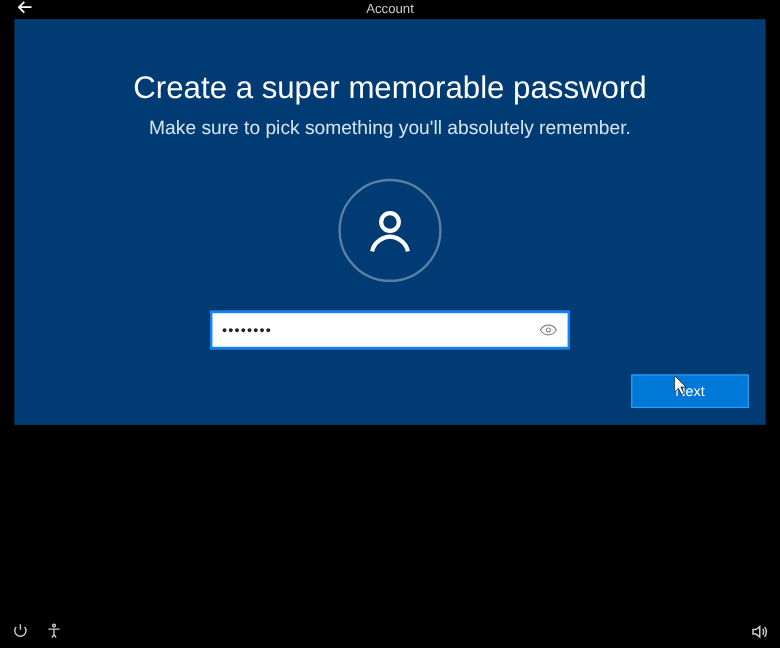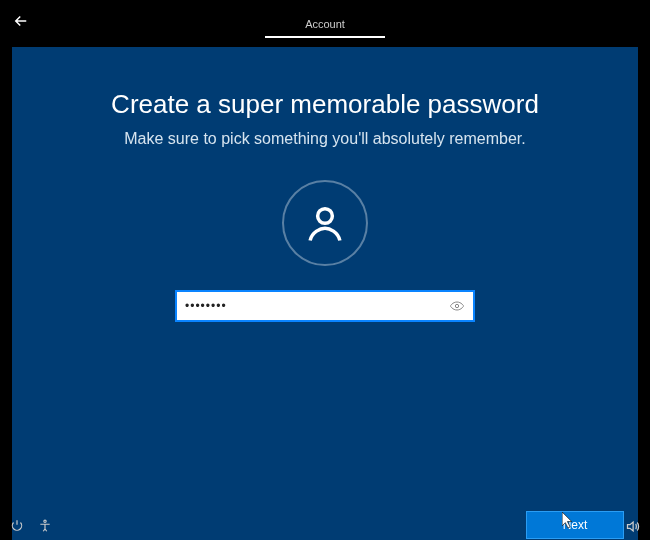"Account" .top-bar { height: 47px -> 16px }
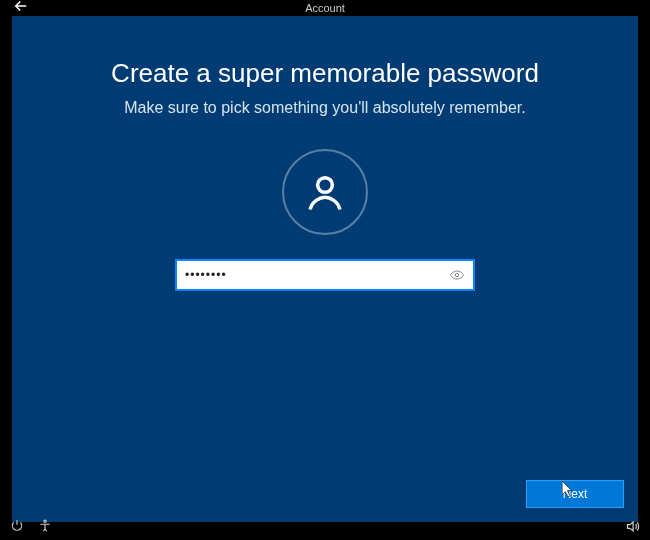"Create a super memorable password" .main-panel { height: 506px -> 338px }
